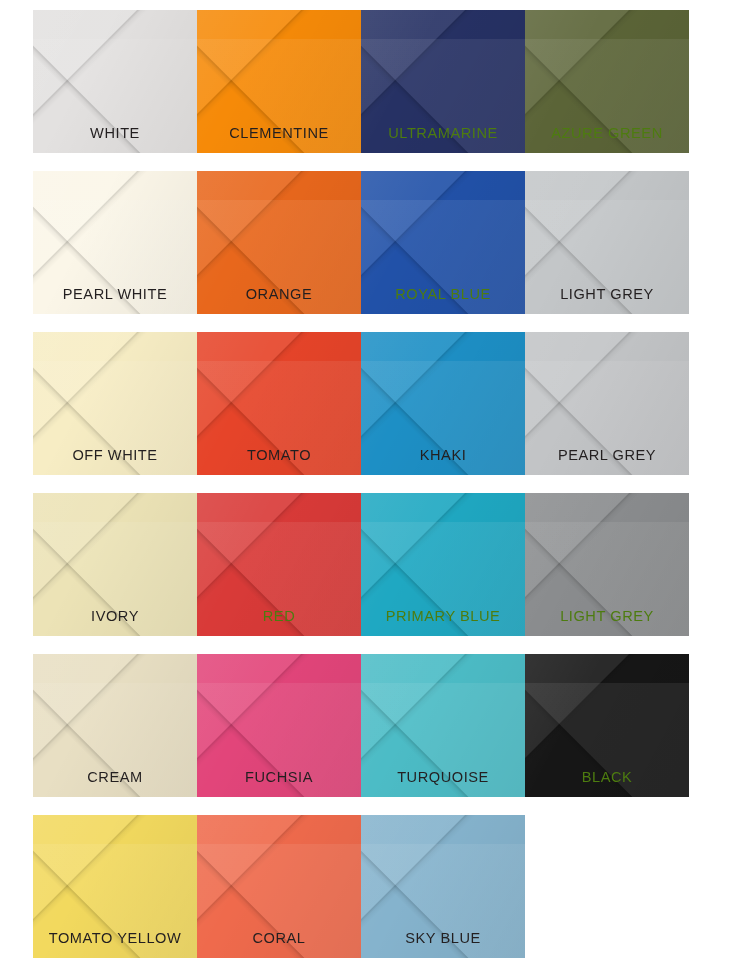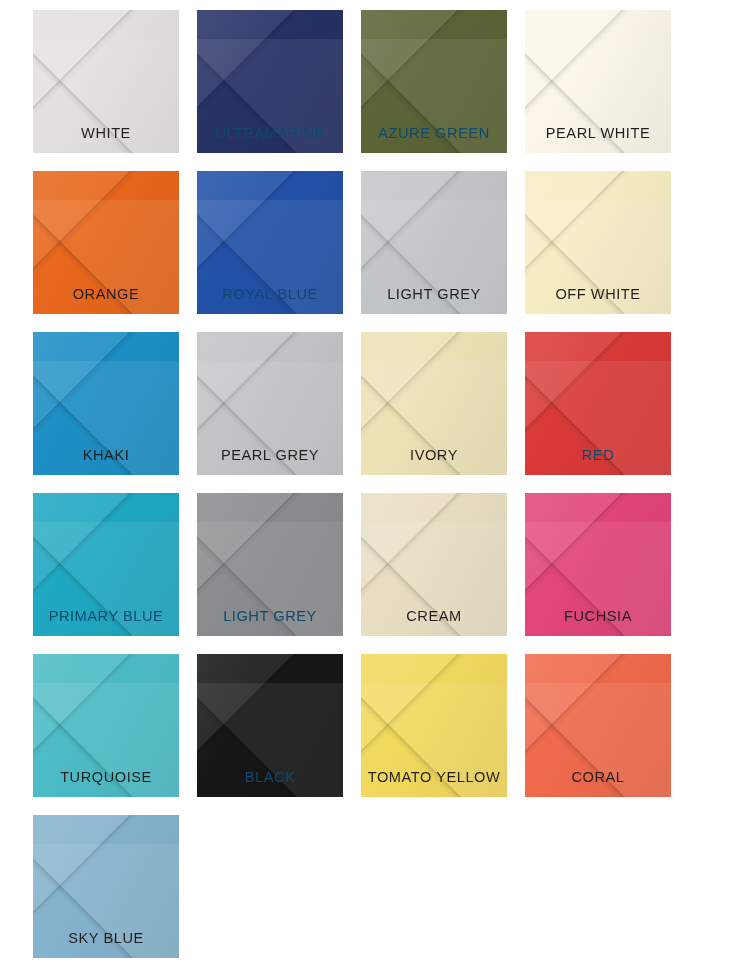"WHITE" .swatch { padding-left: none -> 18px }
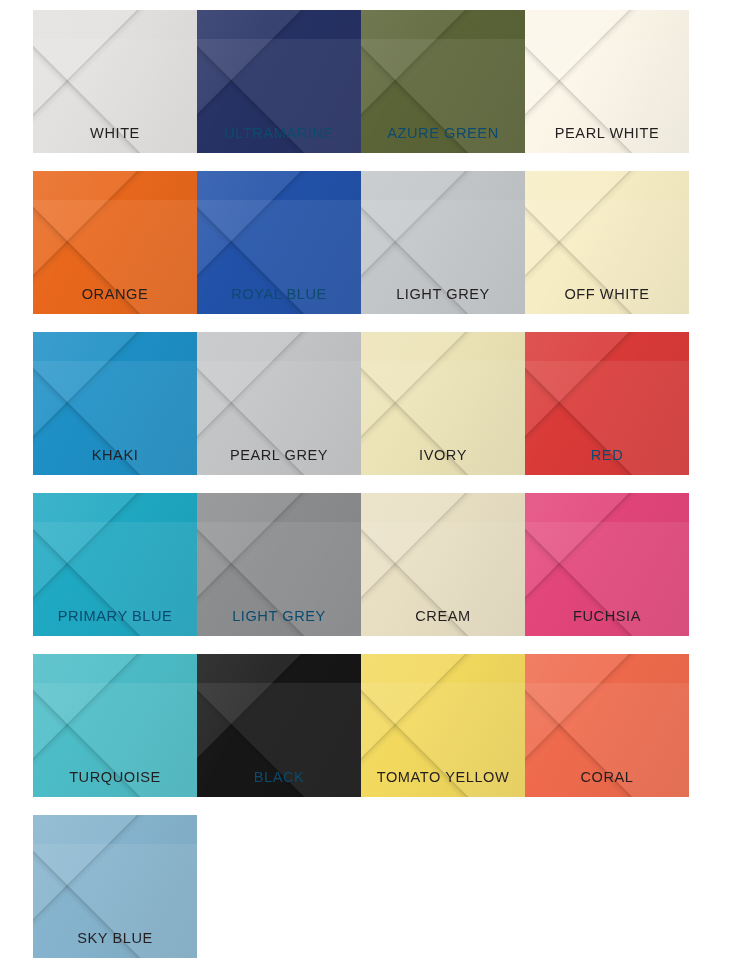"CLEMENTINE" div.swatch { html: none -> <div> <div> <div></div> <div></div> <div></div> </div> <div>CLEMENTINE</div> </div> }
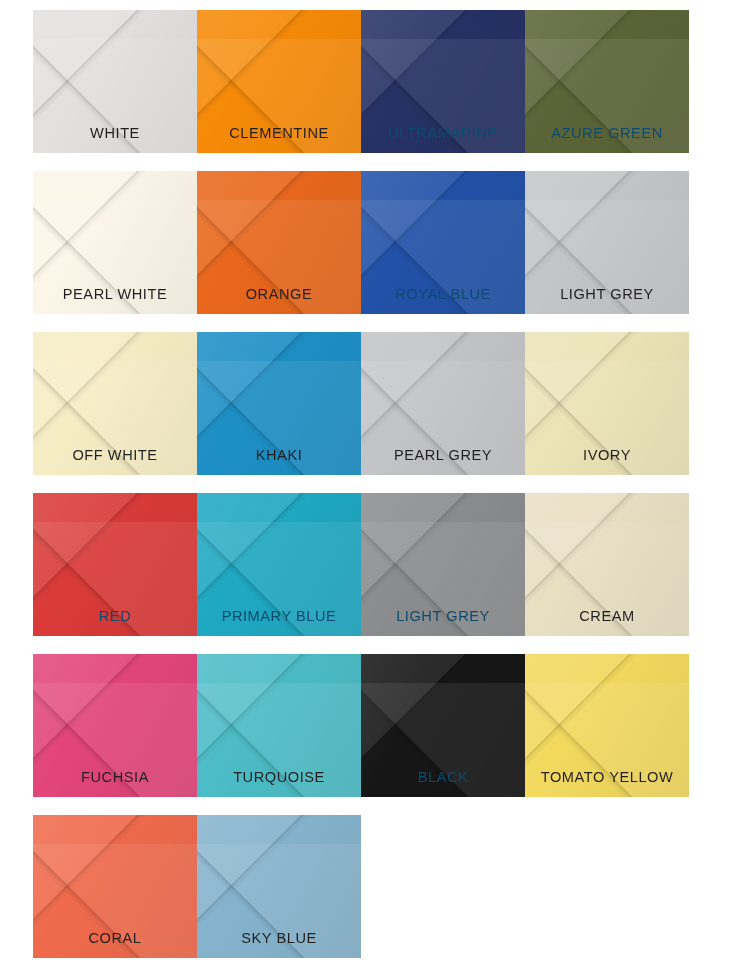"ULTRAMARINE" .light-text .swatch-label { color: #0c4a6e -> #4d7c0f }
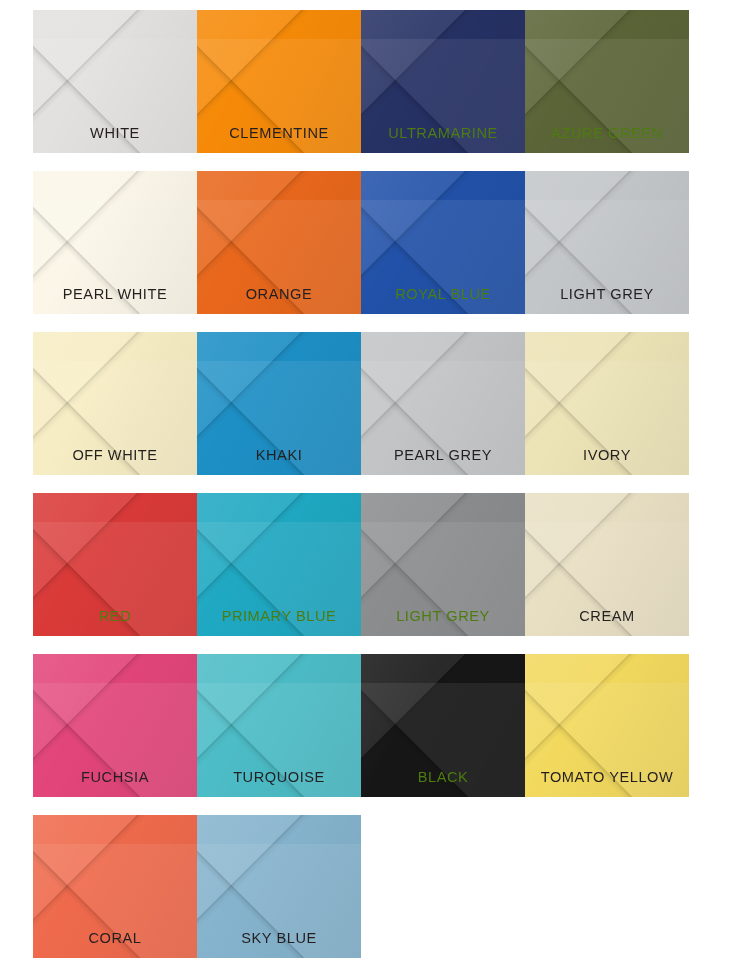"TOMATO" div.swatch { html: none -> <div> <div> <div></div> <div></div> <div></div> </div> <div>TOMATO</div> </div> }
